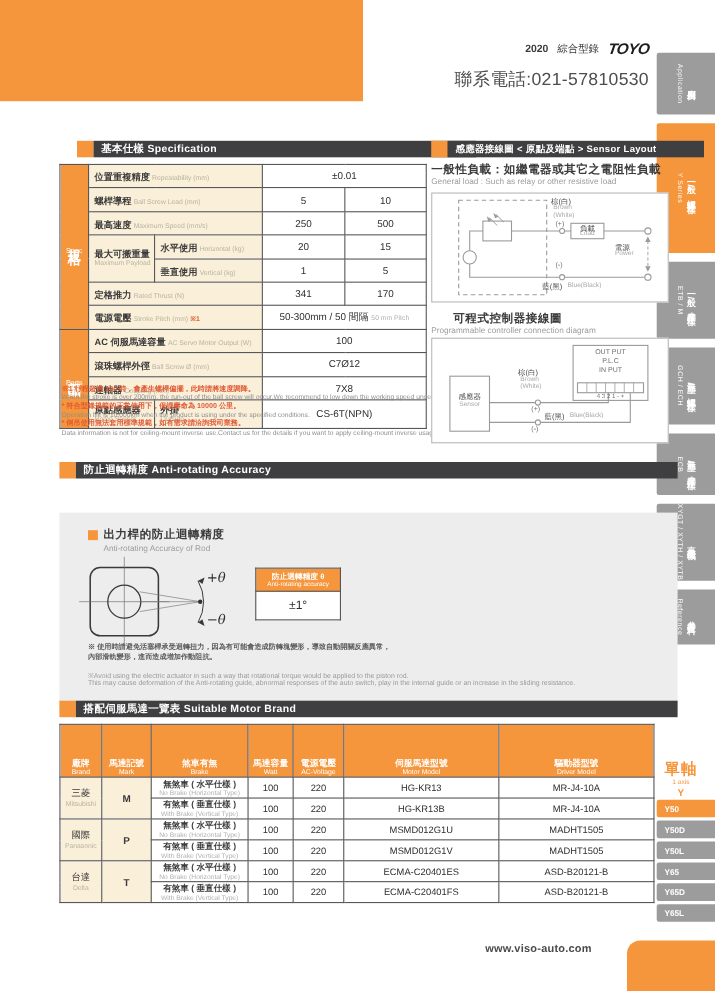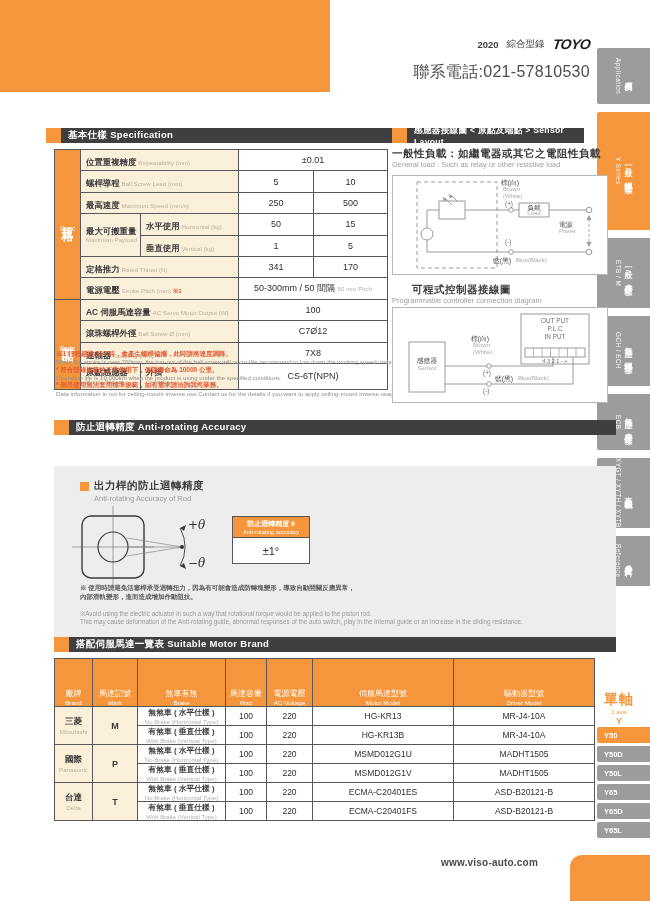"基本仕樣 Specification" div.abs { left: 46px -> 70px }
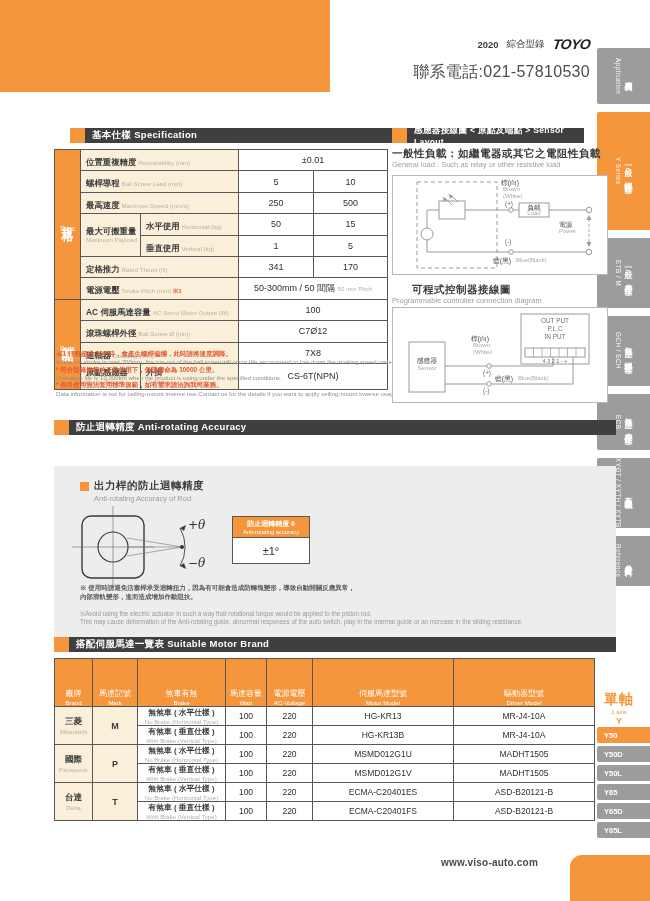"感應器接線圖 < 原點及端點 > Sensor" div.abs { width: 192px -> 248px }
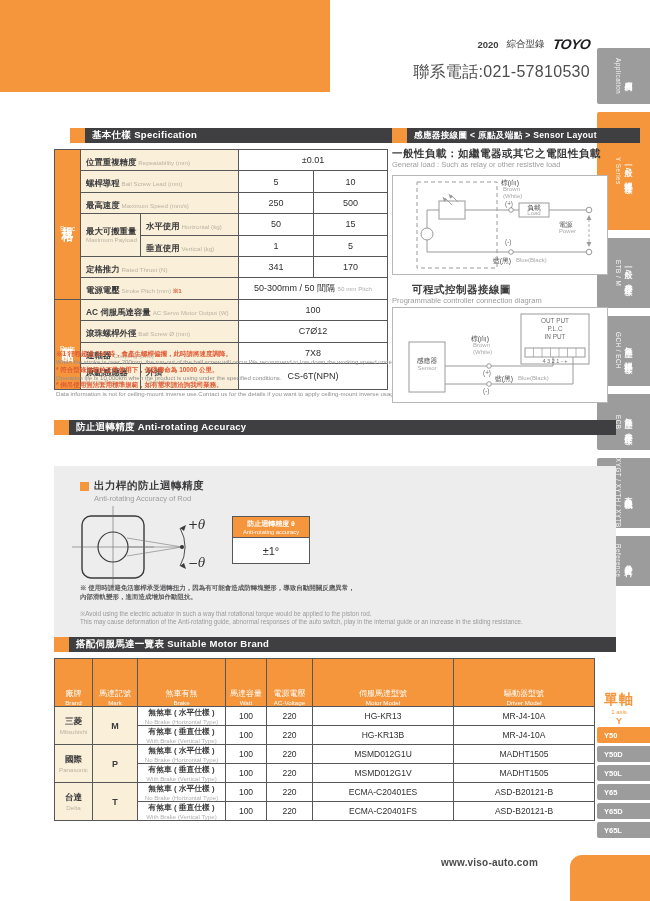"50" td.val { text: 50 -> 20 }
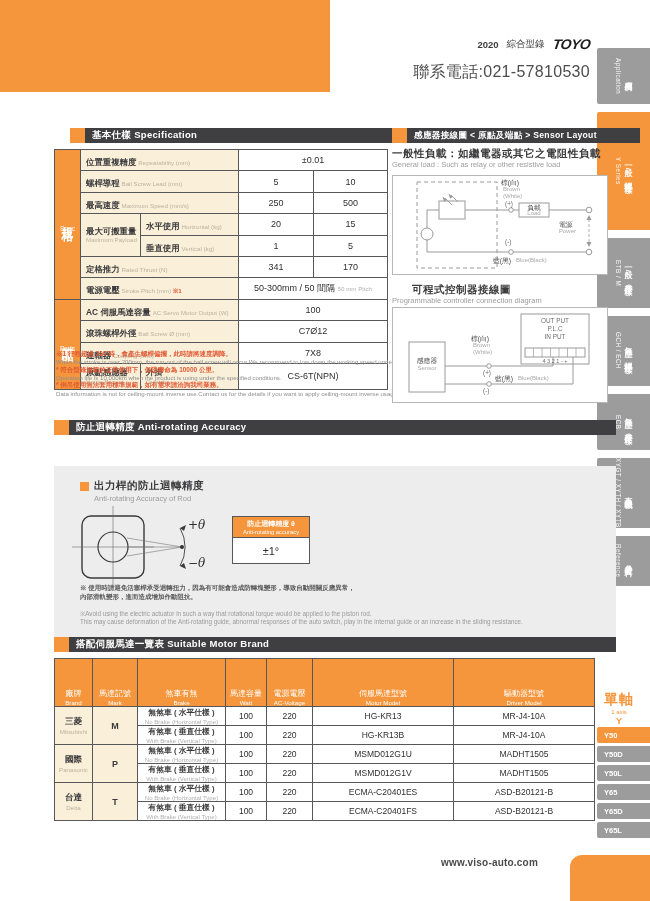"廠牌" .m-head .h-zh { font-weight: normal -> bold }
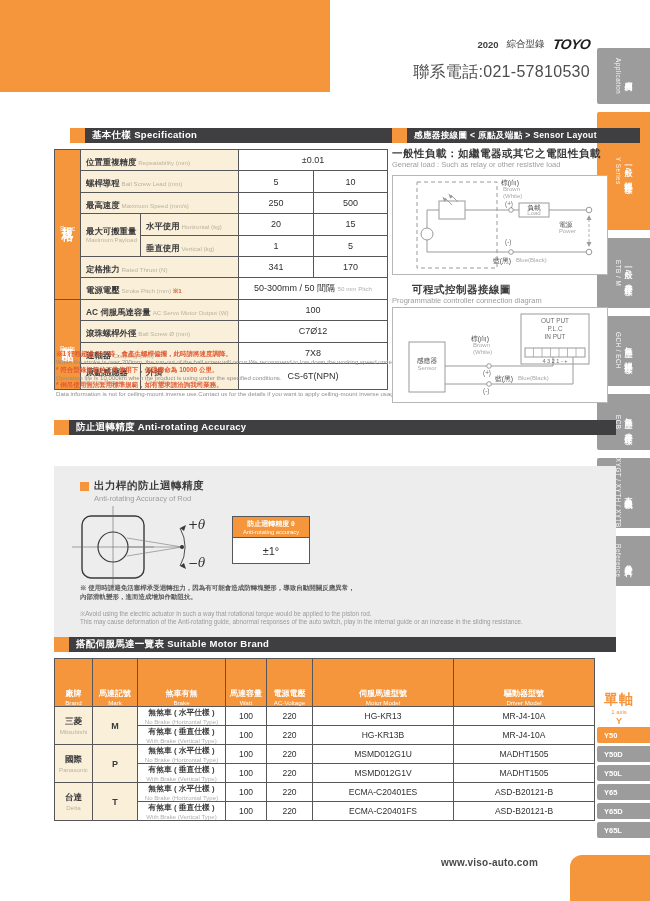"三菱" .m-brand .b-zh { font-weight: bold -> normal }
